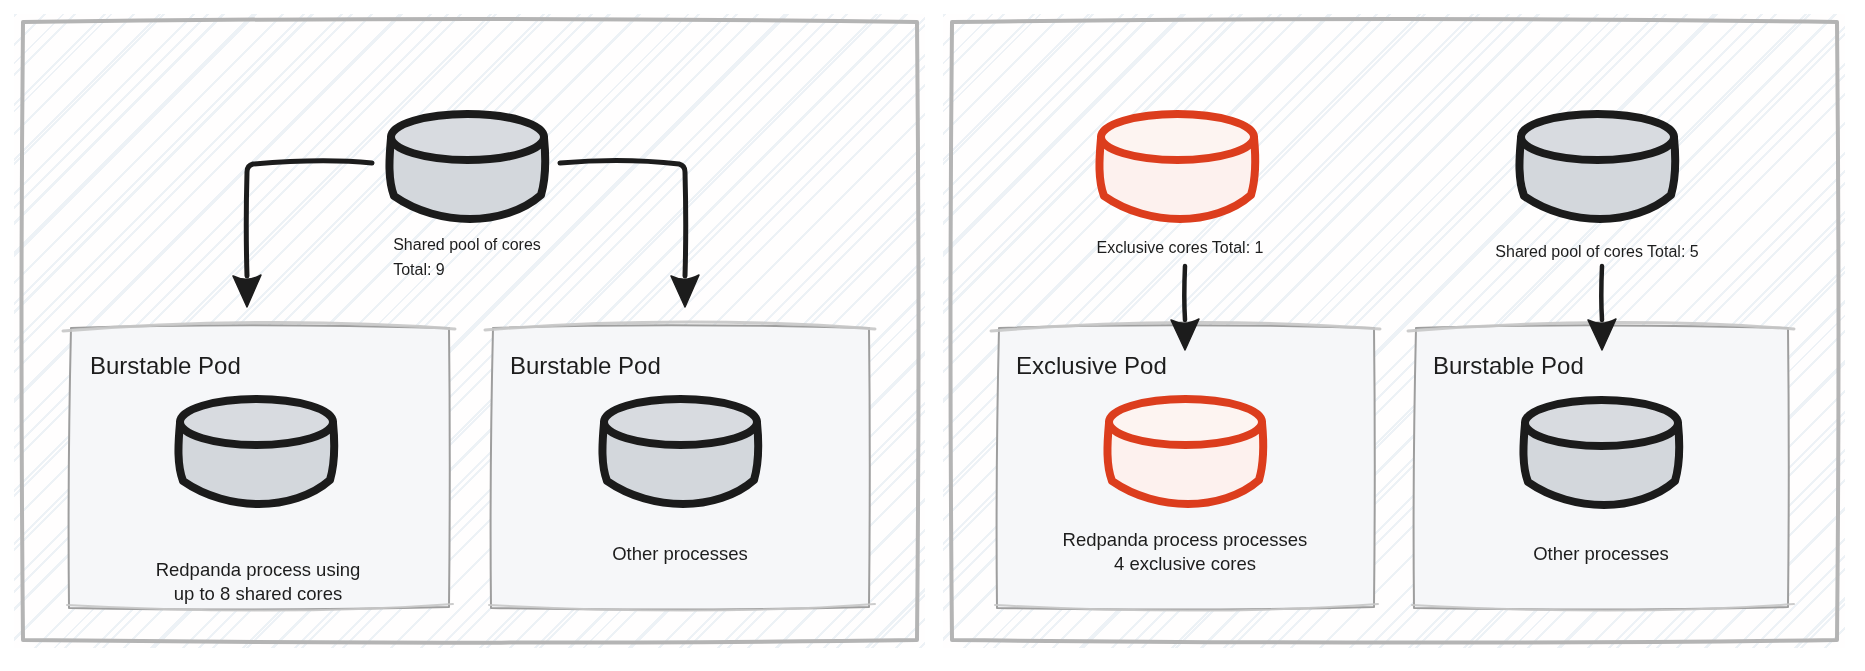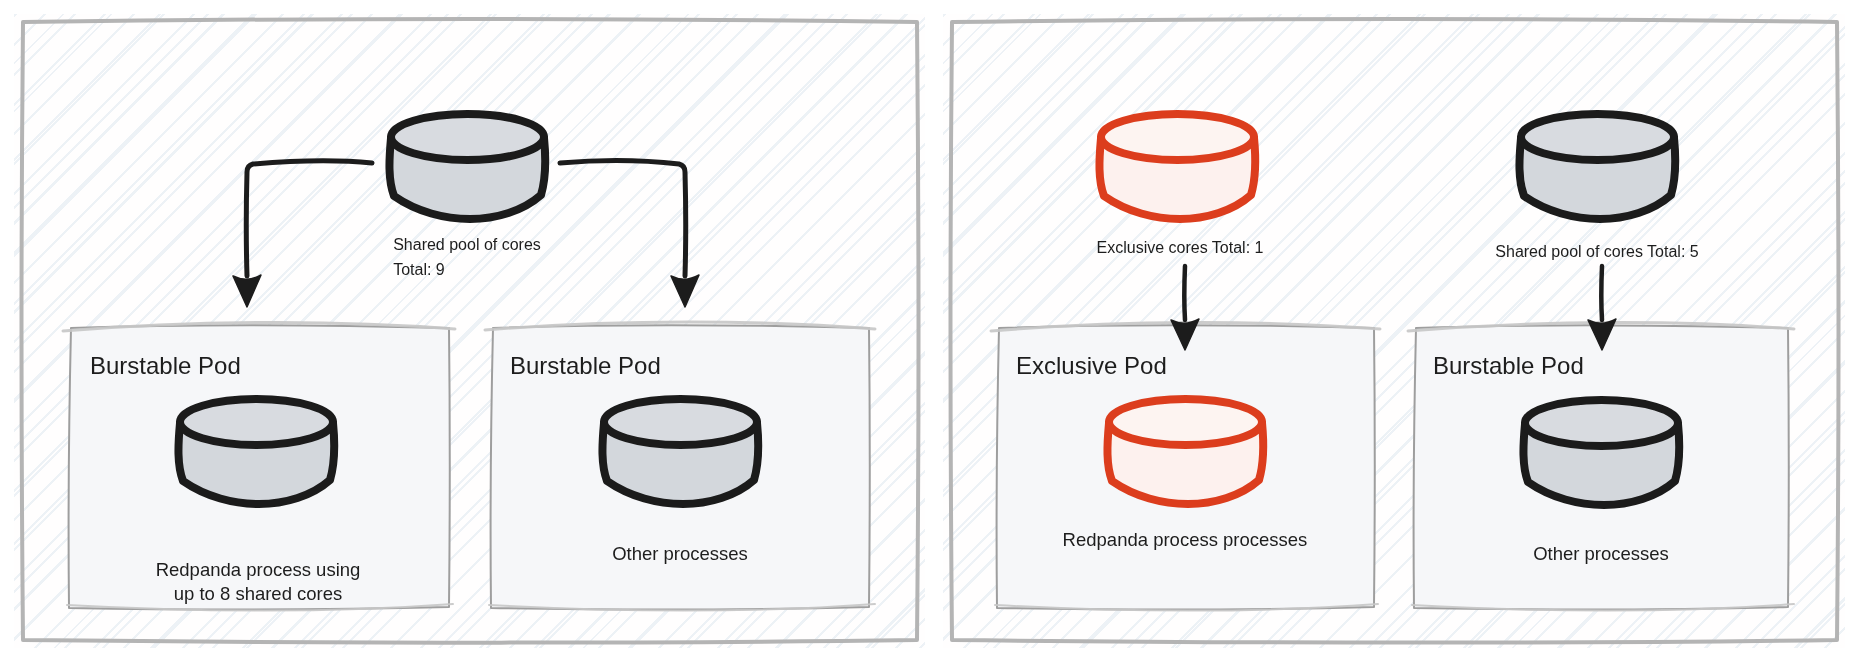"4 exclusive cores" div { html: none -> <div>4 exclusive cores</div> }
